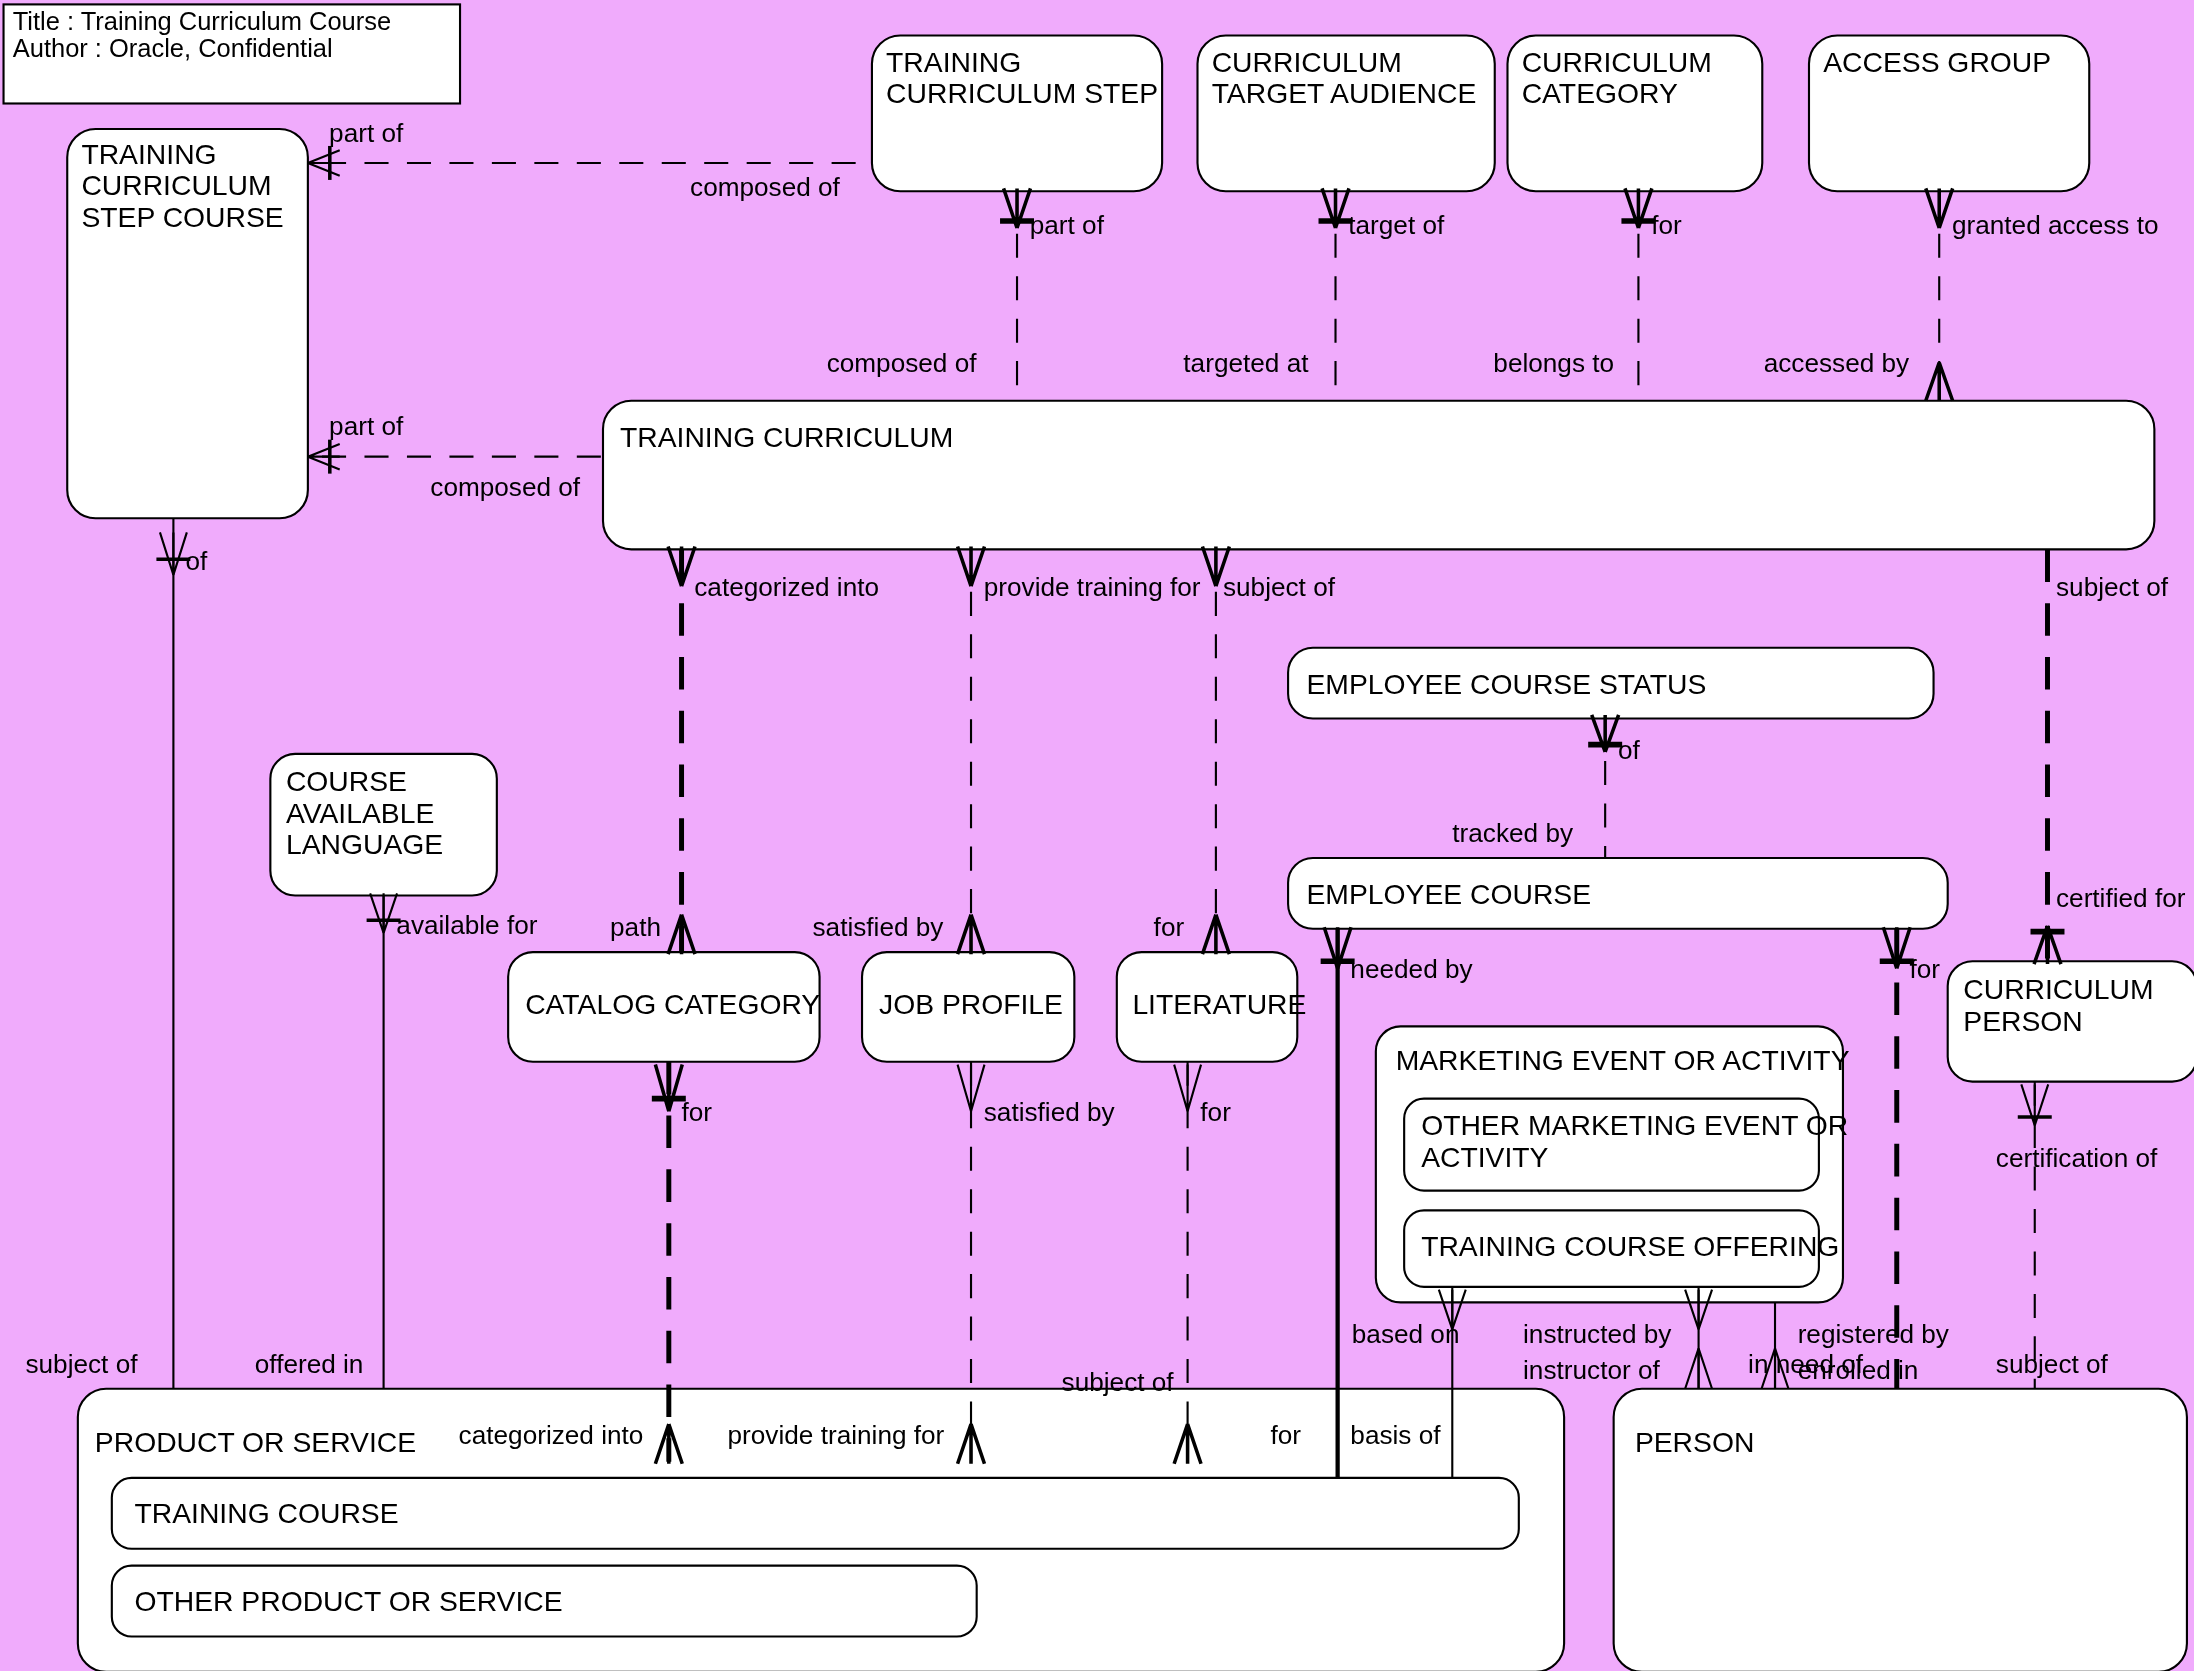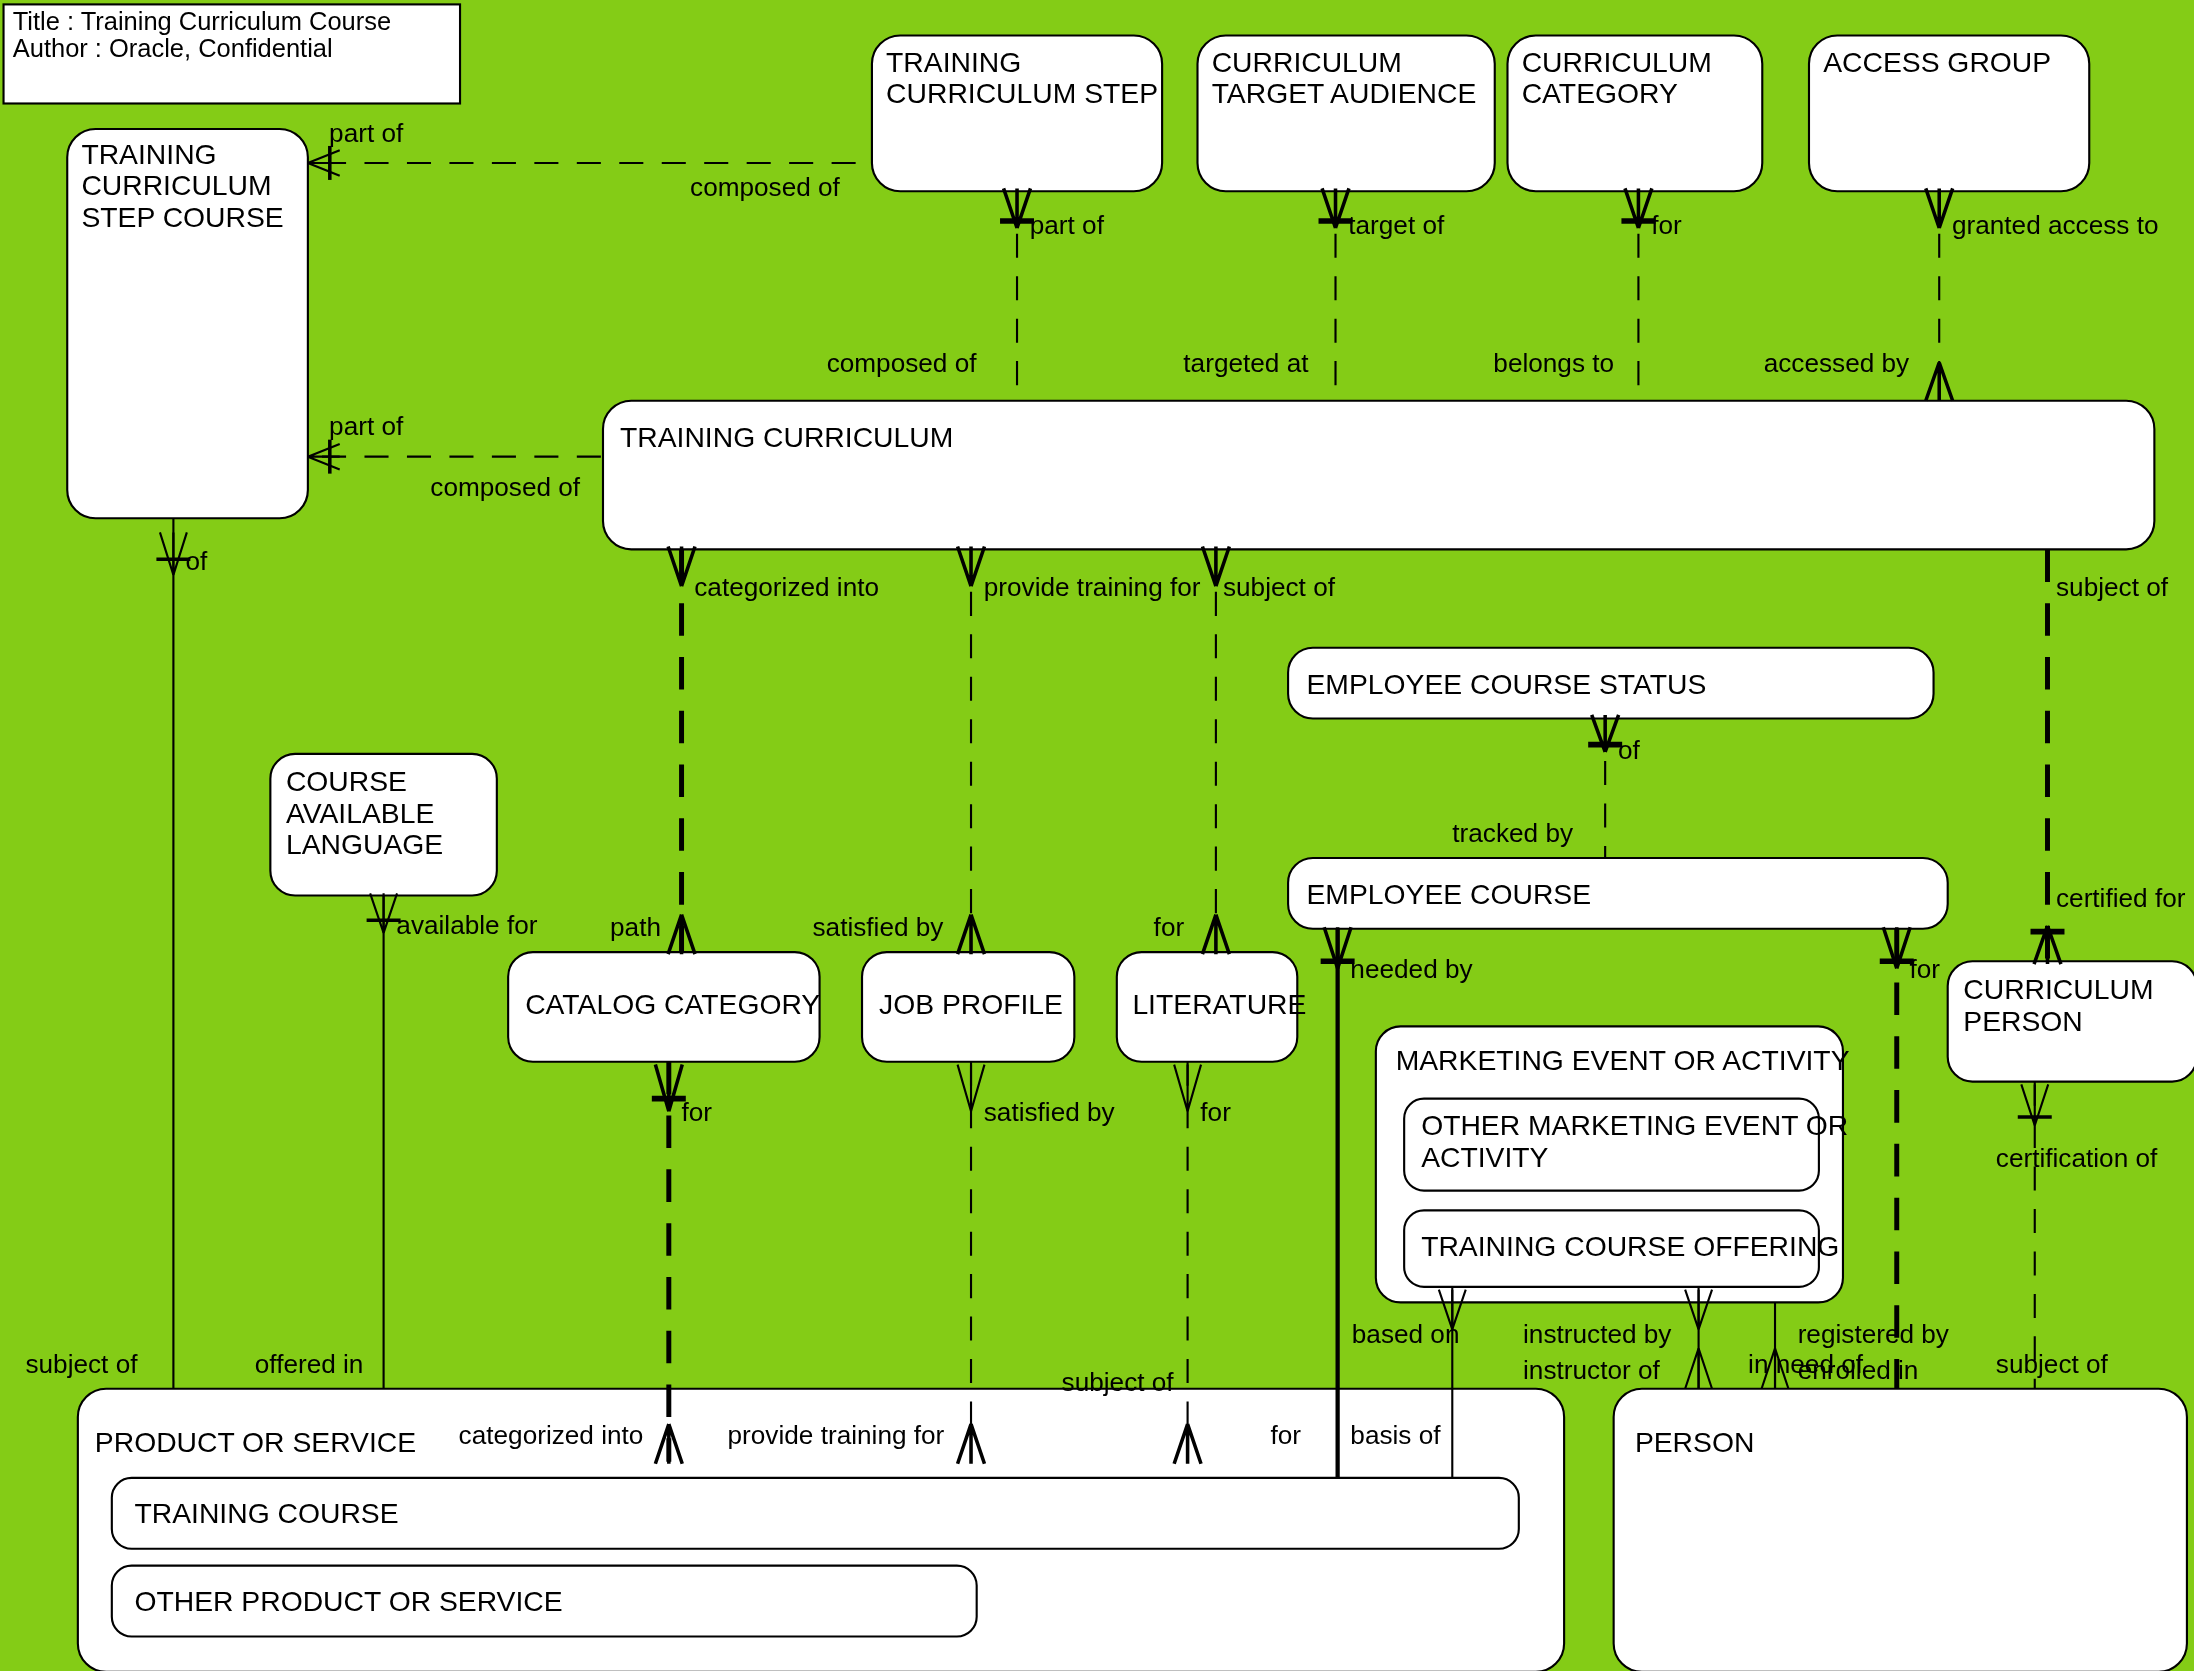"Title : Training Curriculum Course" #stage { background: #84cc16 -> #f0abfc }
